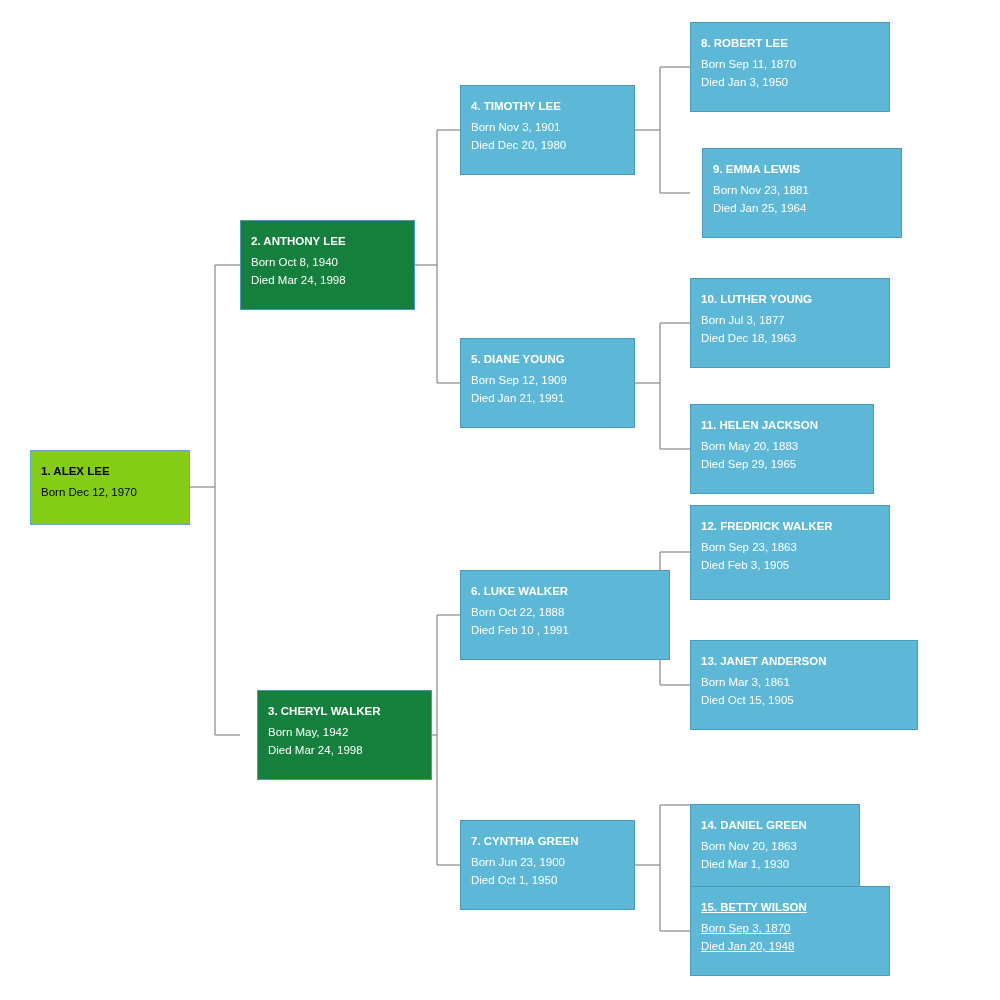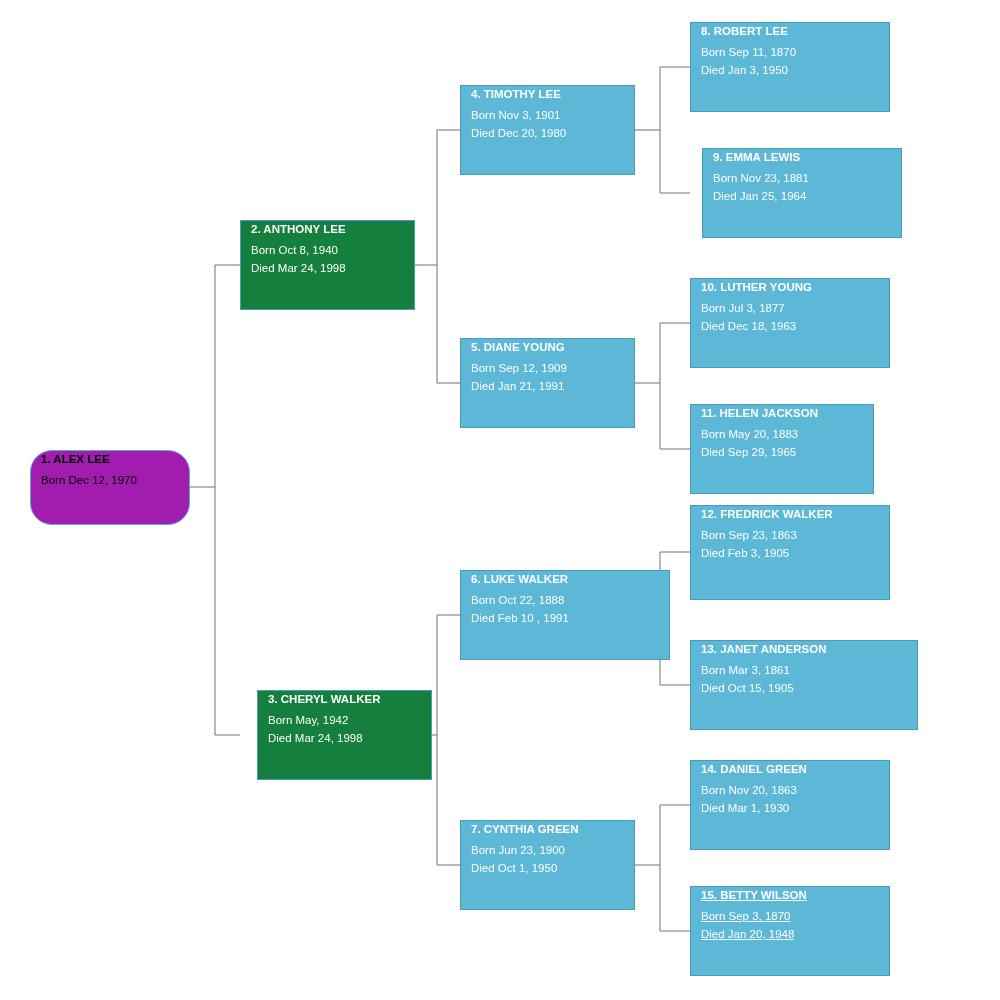"8. ROBERT LEE" .node { padding: 0 10px -> 12px 10px }
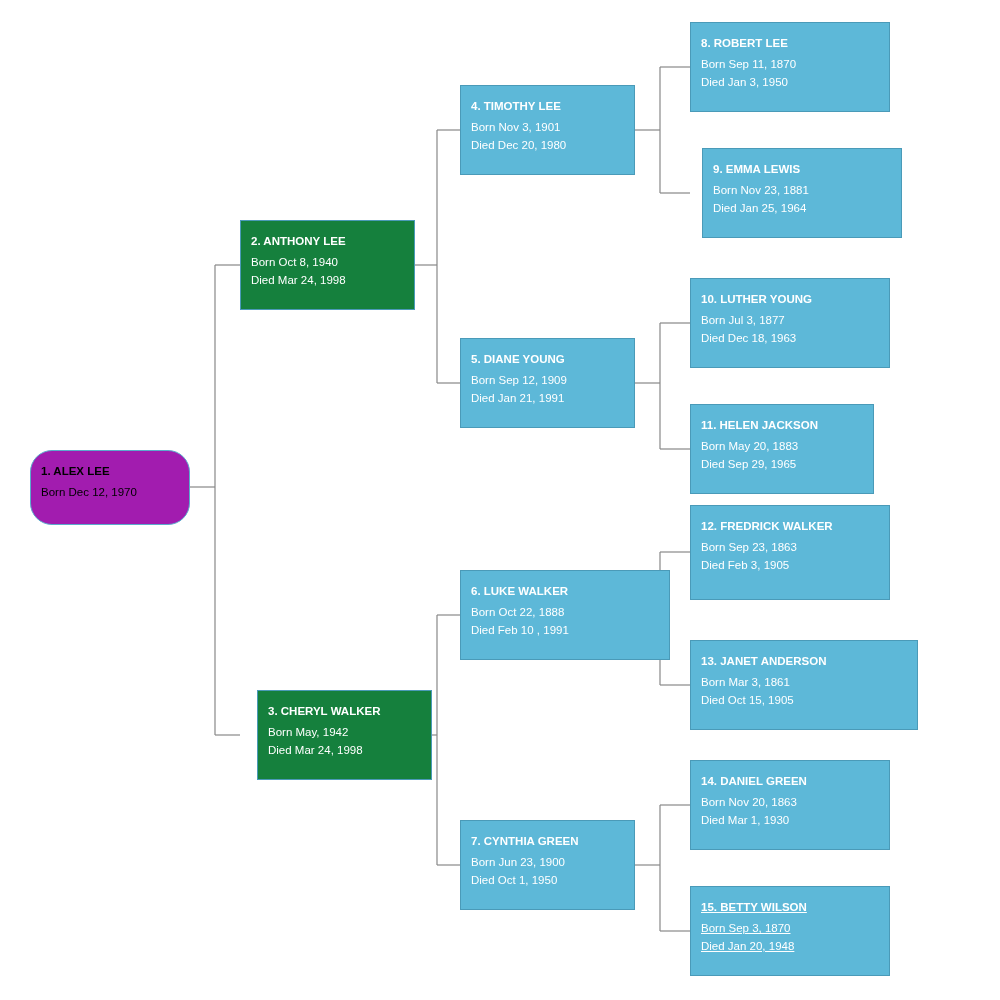"1. ALEX LEE" .node-gen1 { background: #a21caf -> #84cc16; border-radius: 22px -> none }
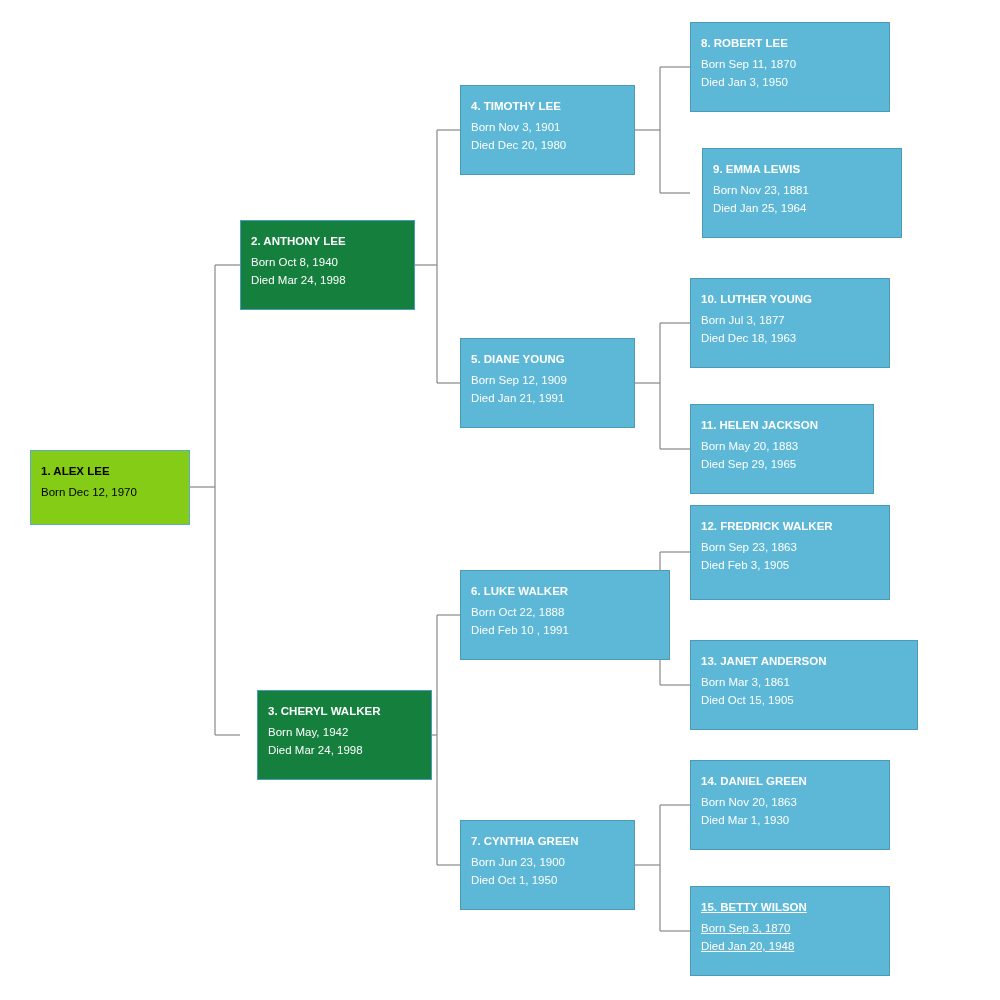"14. DANIEL GREEN" div.node { top: 760px -> 804px; width: 200px -> 170px }
